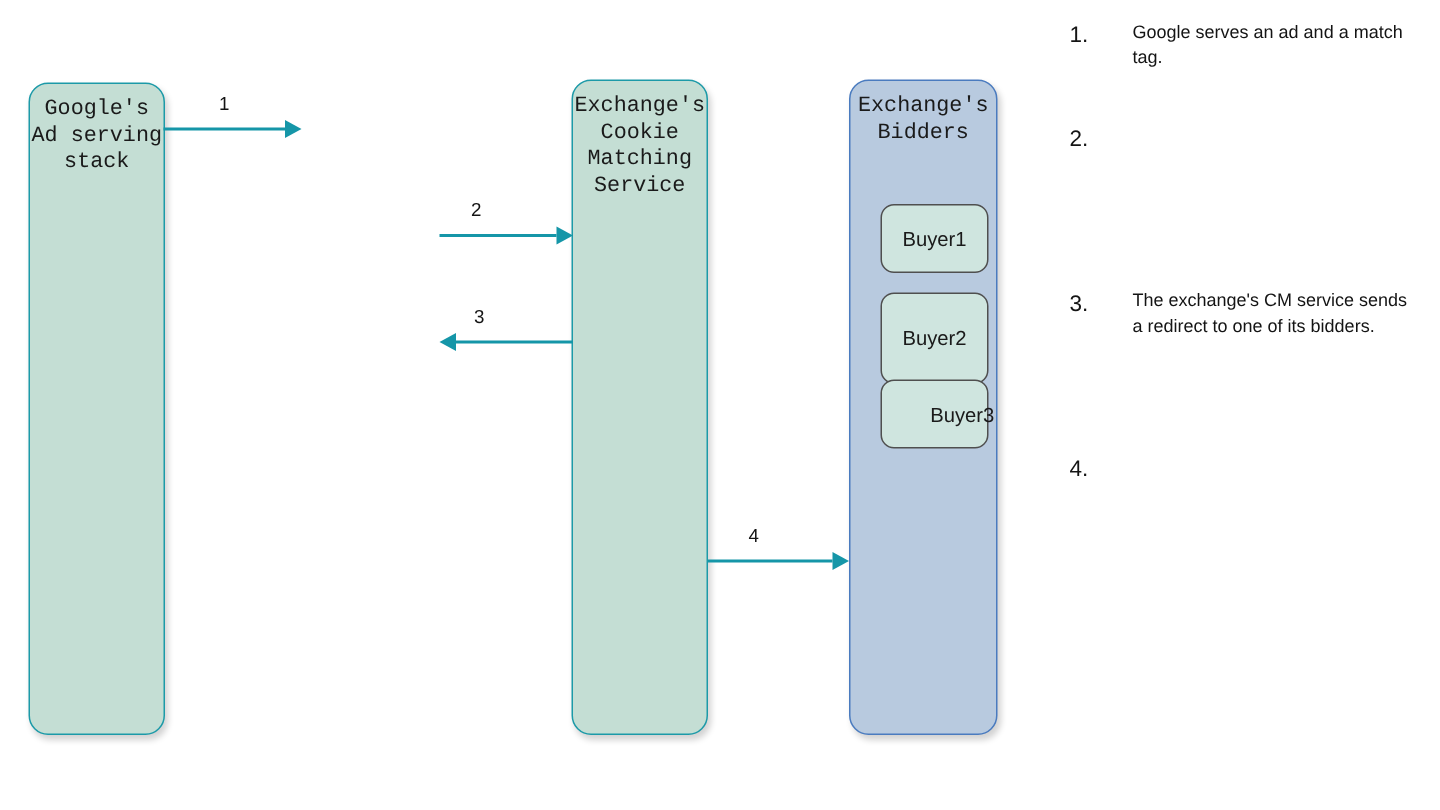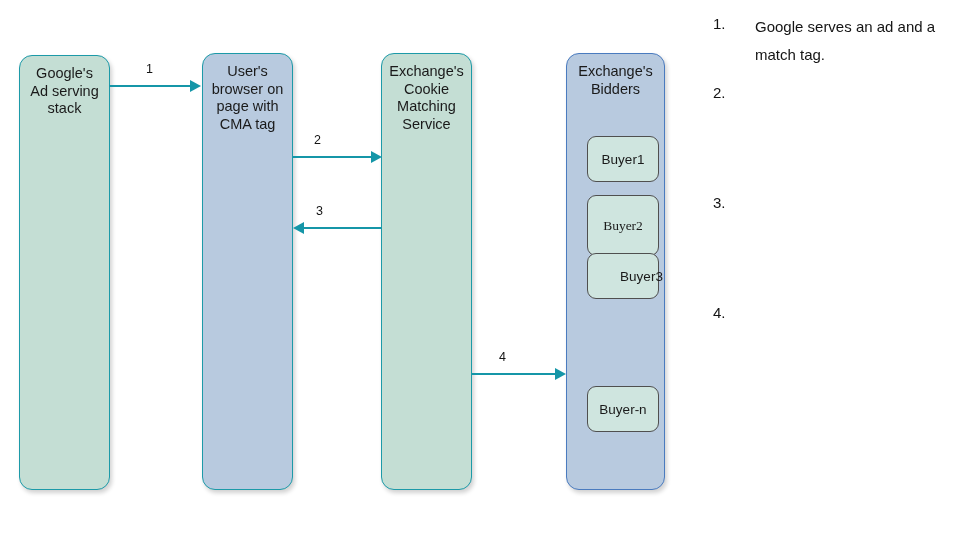"Google serves an ad and" .legend-txt { font-size: 15px -> 12px; line-height: 28px -> 17px }
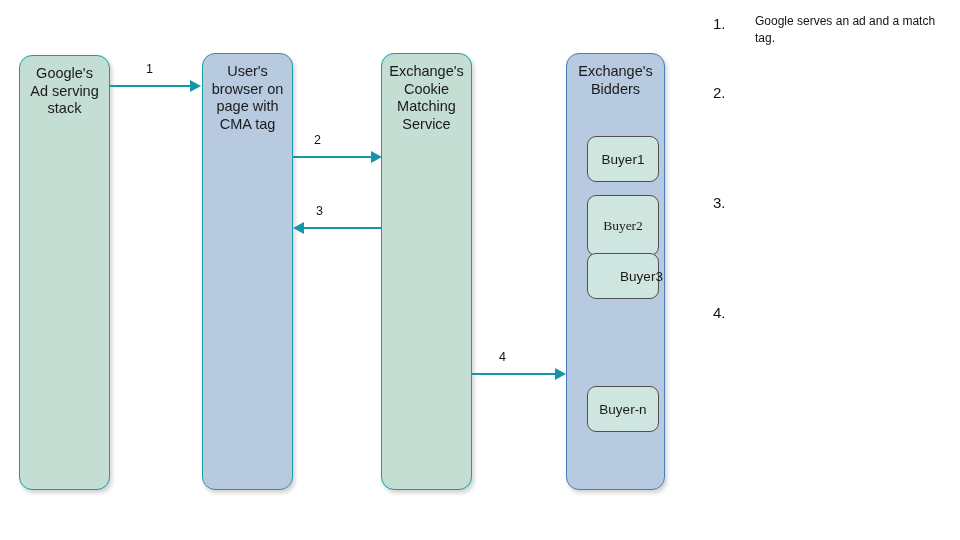"Google's" .box { font-family: none -> Liberation Mono, monospace }
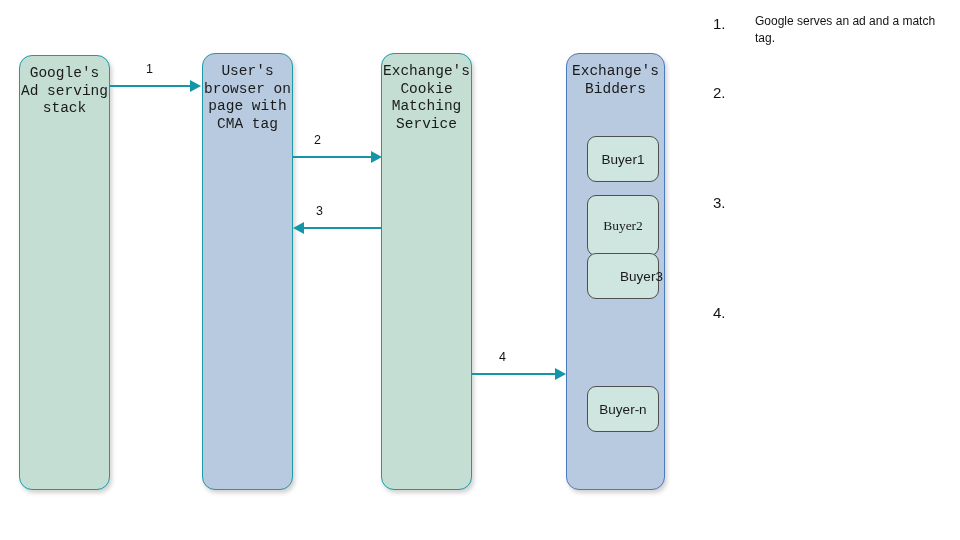"User's" div.box { html: <div> <span>User's<br>browser on<br>page with<br>CMA tag</span> </div> -> none }
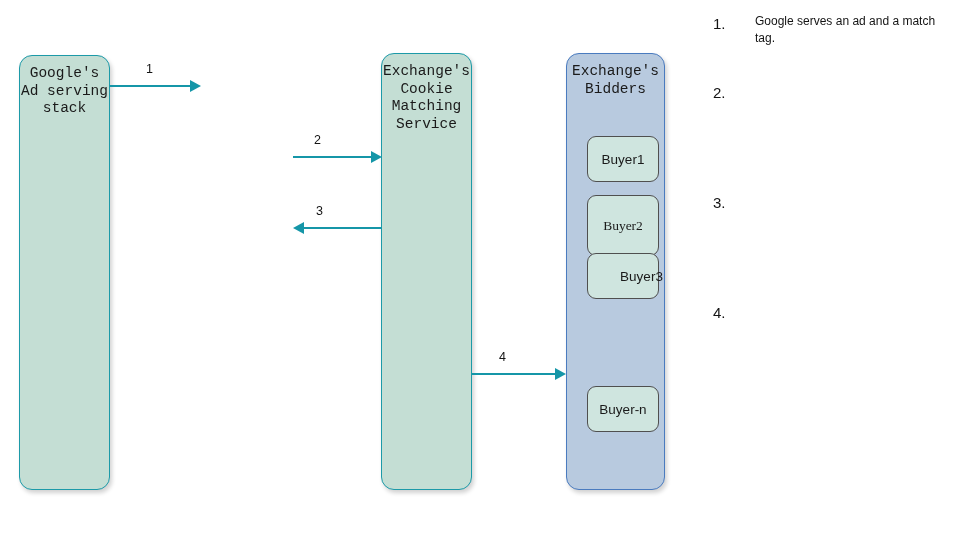"The exchange's CM service sends" span.legend-txt { html: none -> <span>The exchange's CM service sends a redirect to one of its bidders.</span> }
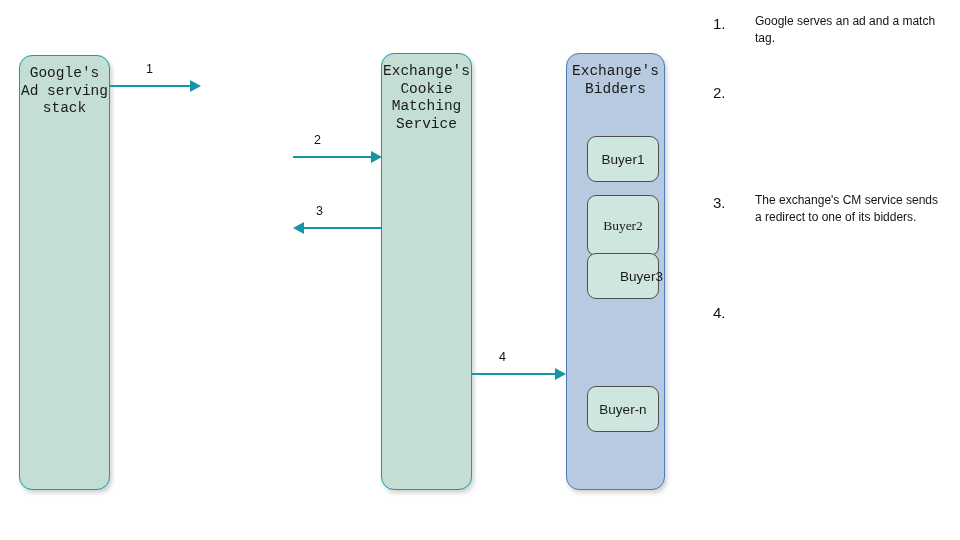"Buyer2" div.buyer { font-family: Liberation Serif, serif -> none }
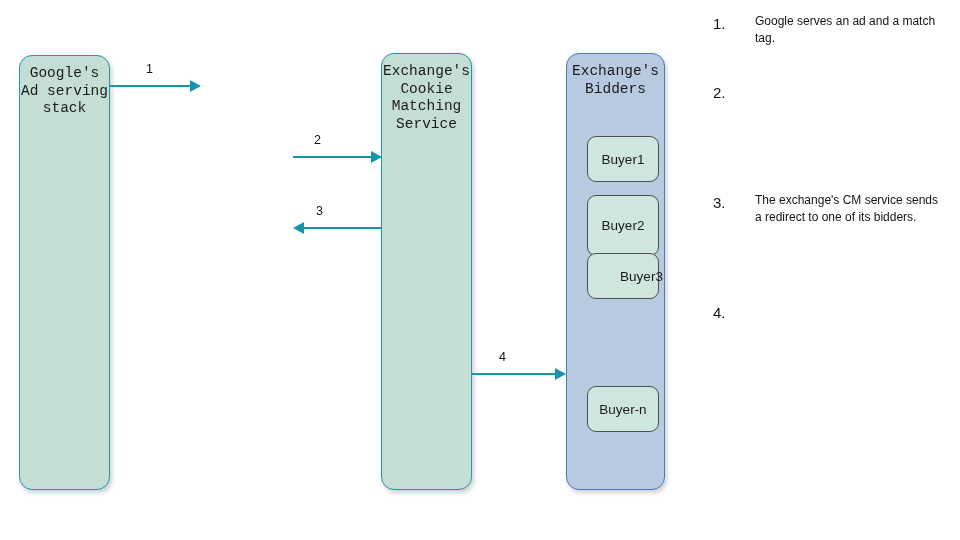"Buyer-n" div.buyer { html: <div> <span>Buyer-n</span> </div> -> none }
